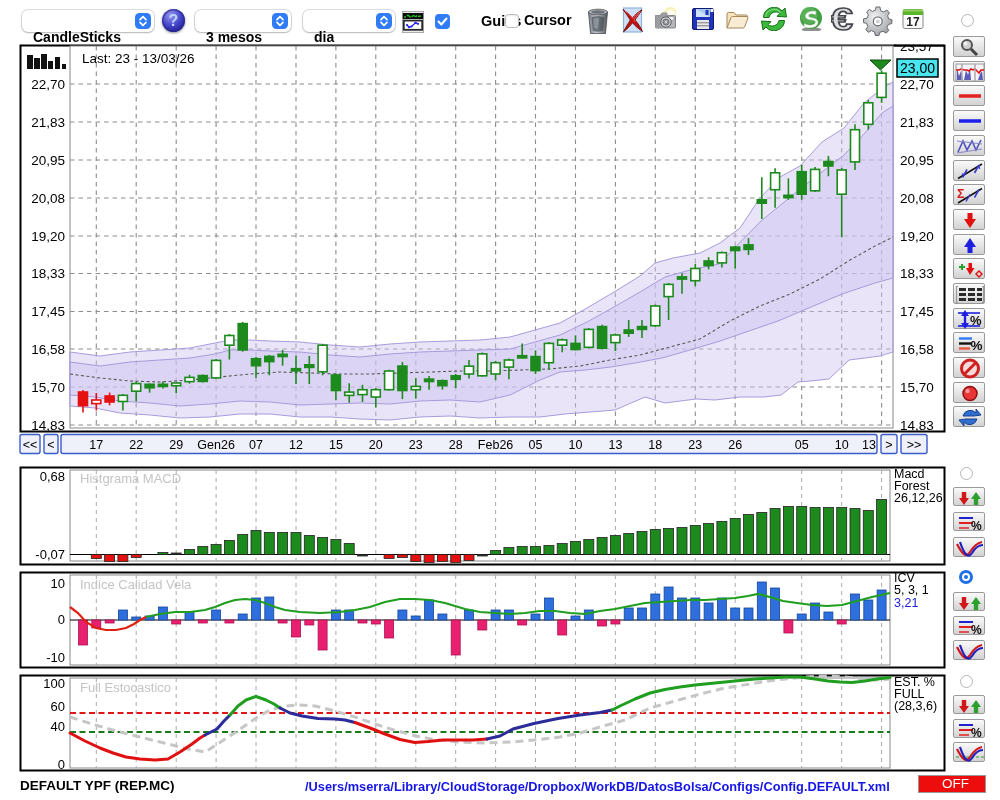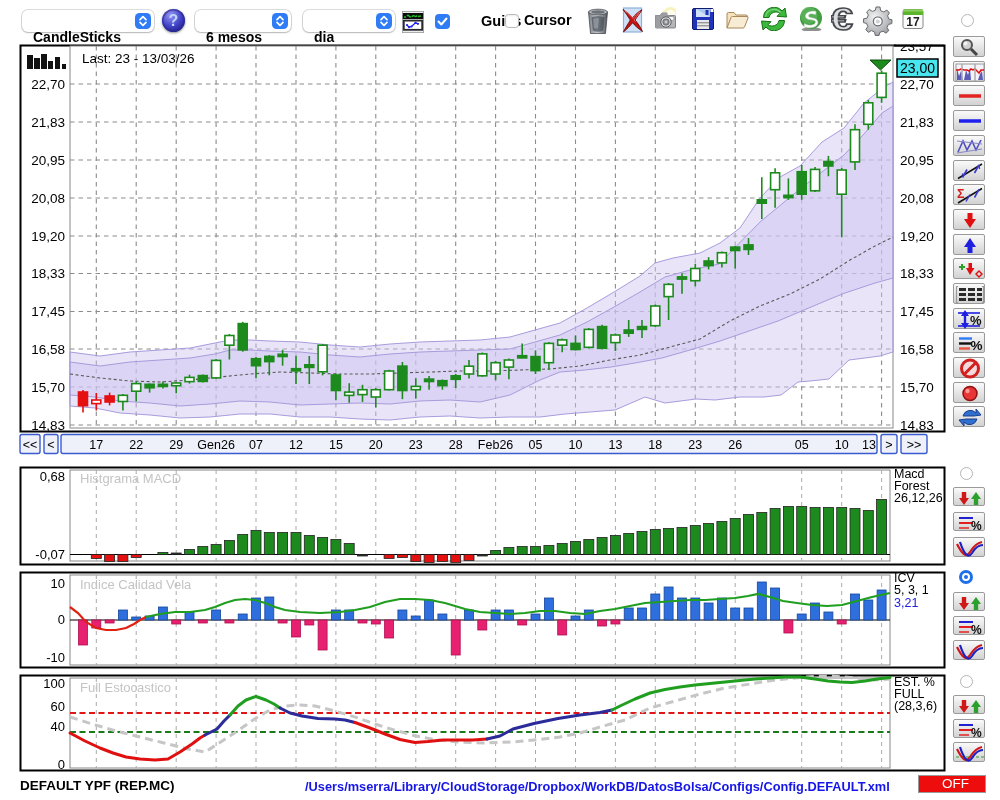"6 mesos" span.ptxt { text: 6 -> 3 }
